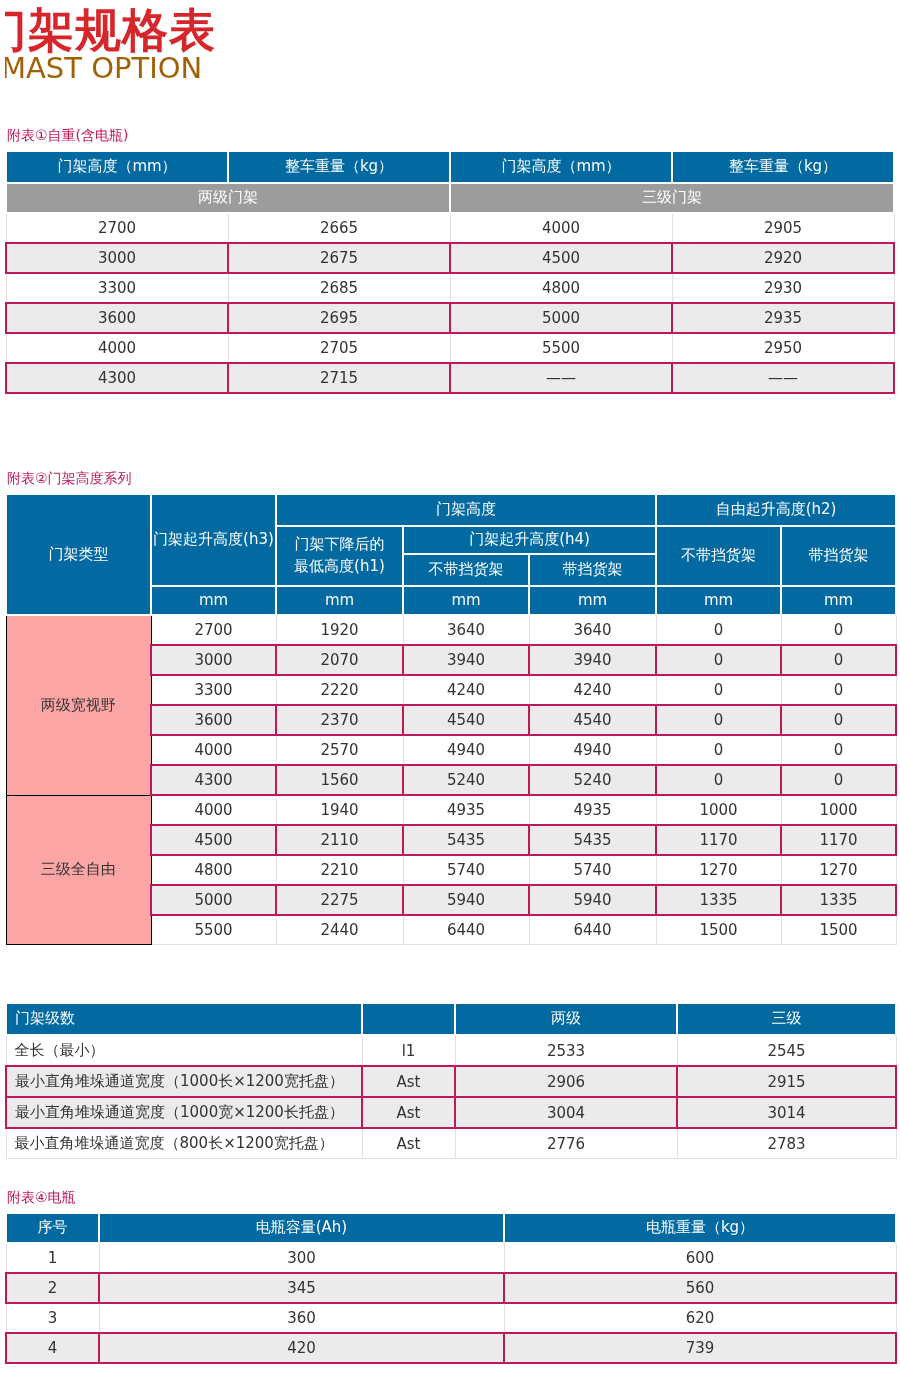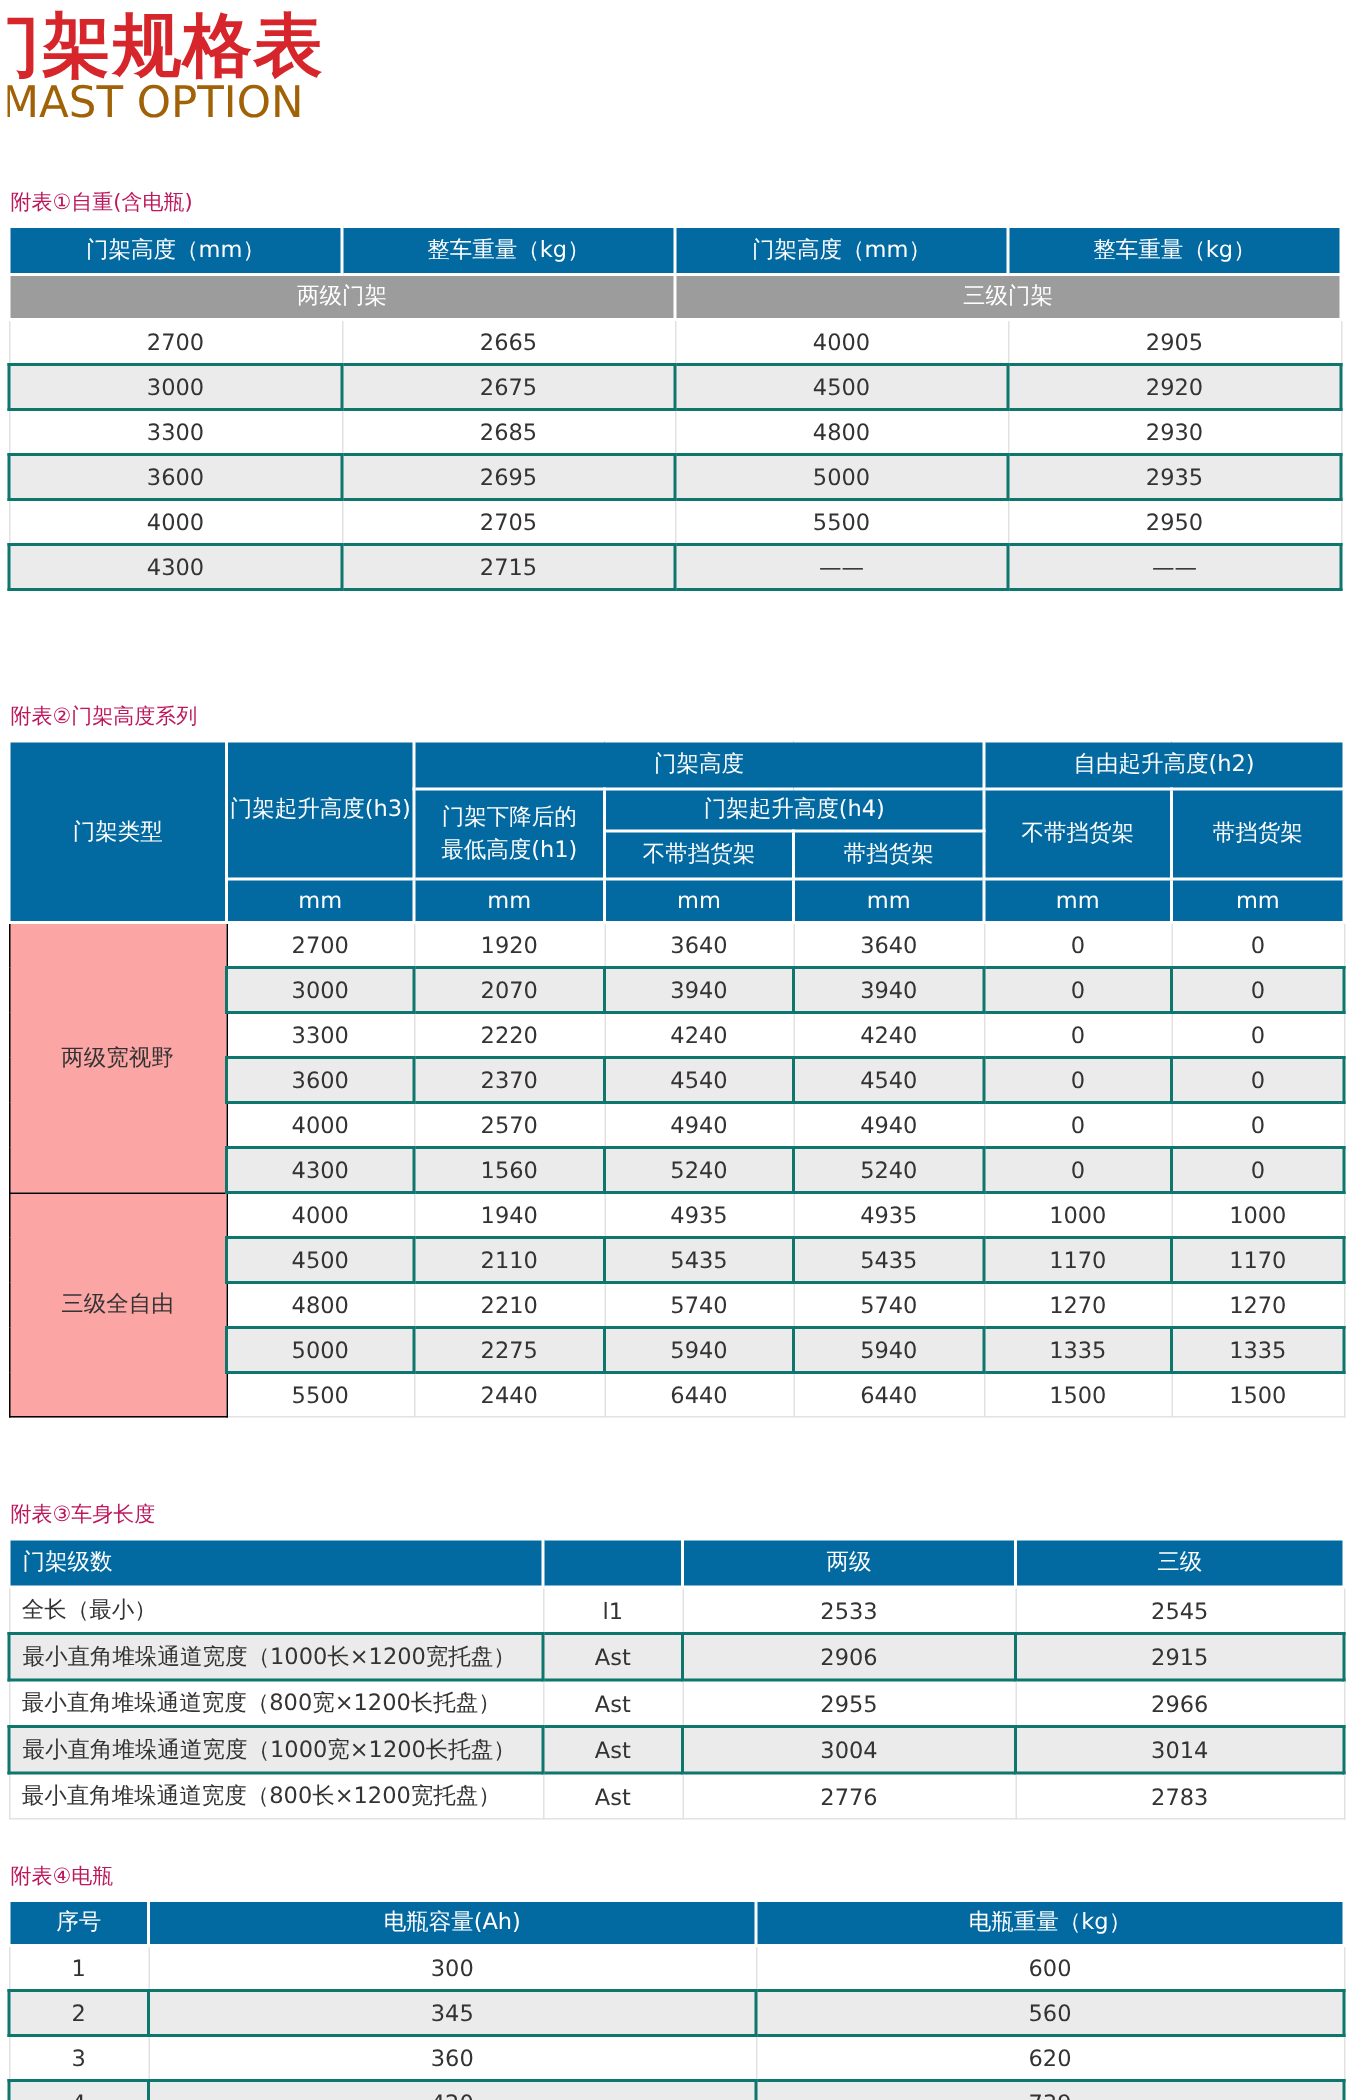"3000" tr.stripe td { border: 2px solid #0f766e -> 2px solid #be185d }
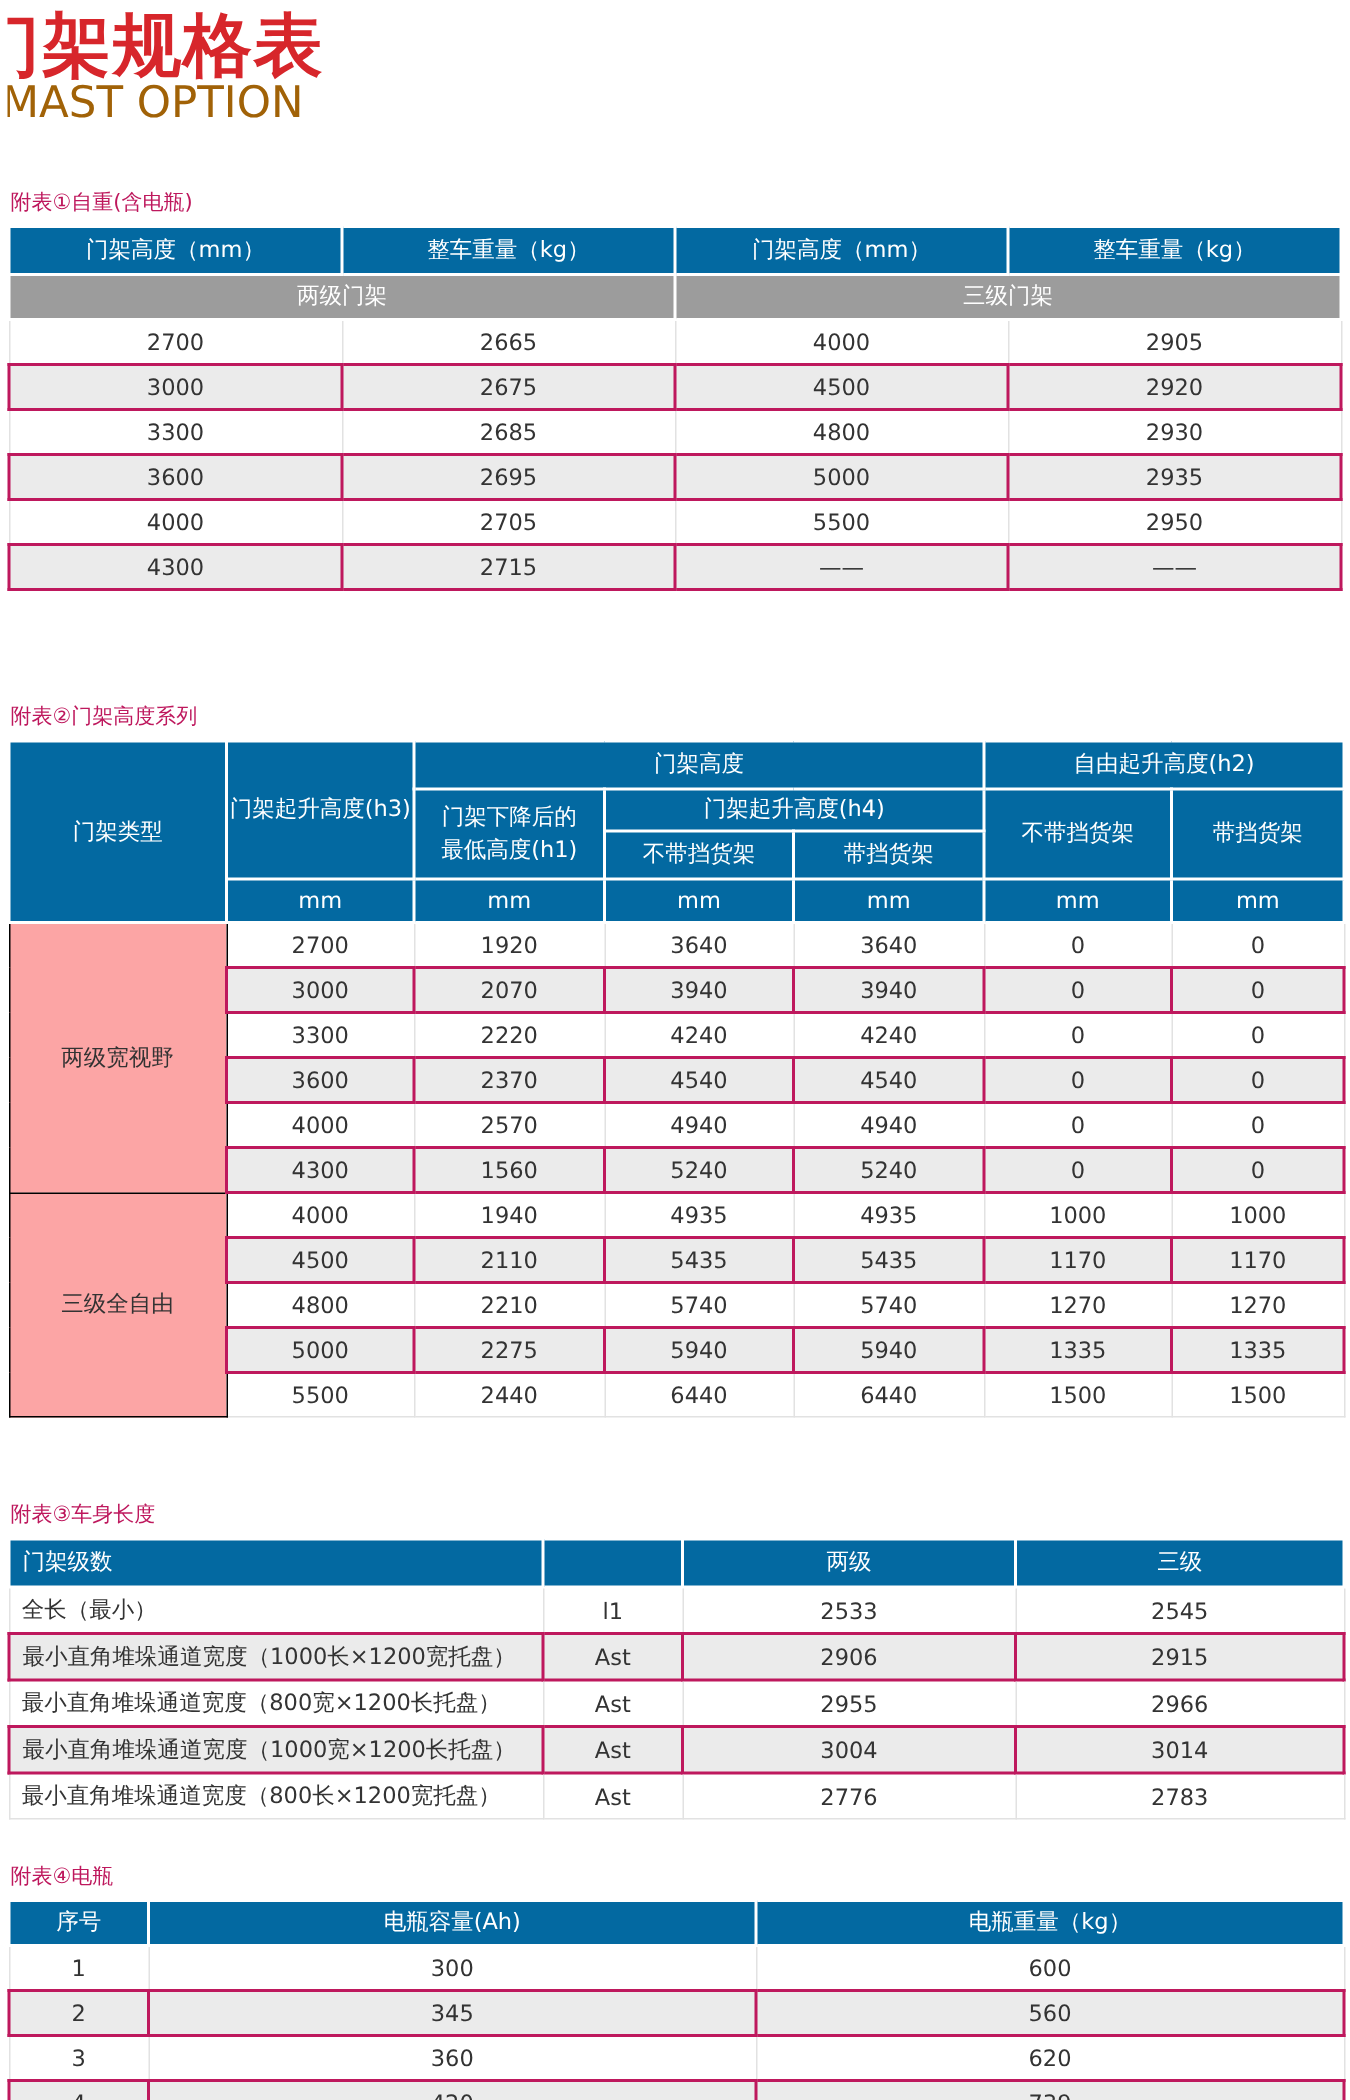"附表③车身长度" div.tbl-caption { html: <div>附表③车身长度</div> -> none }
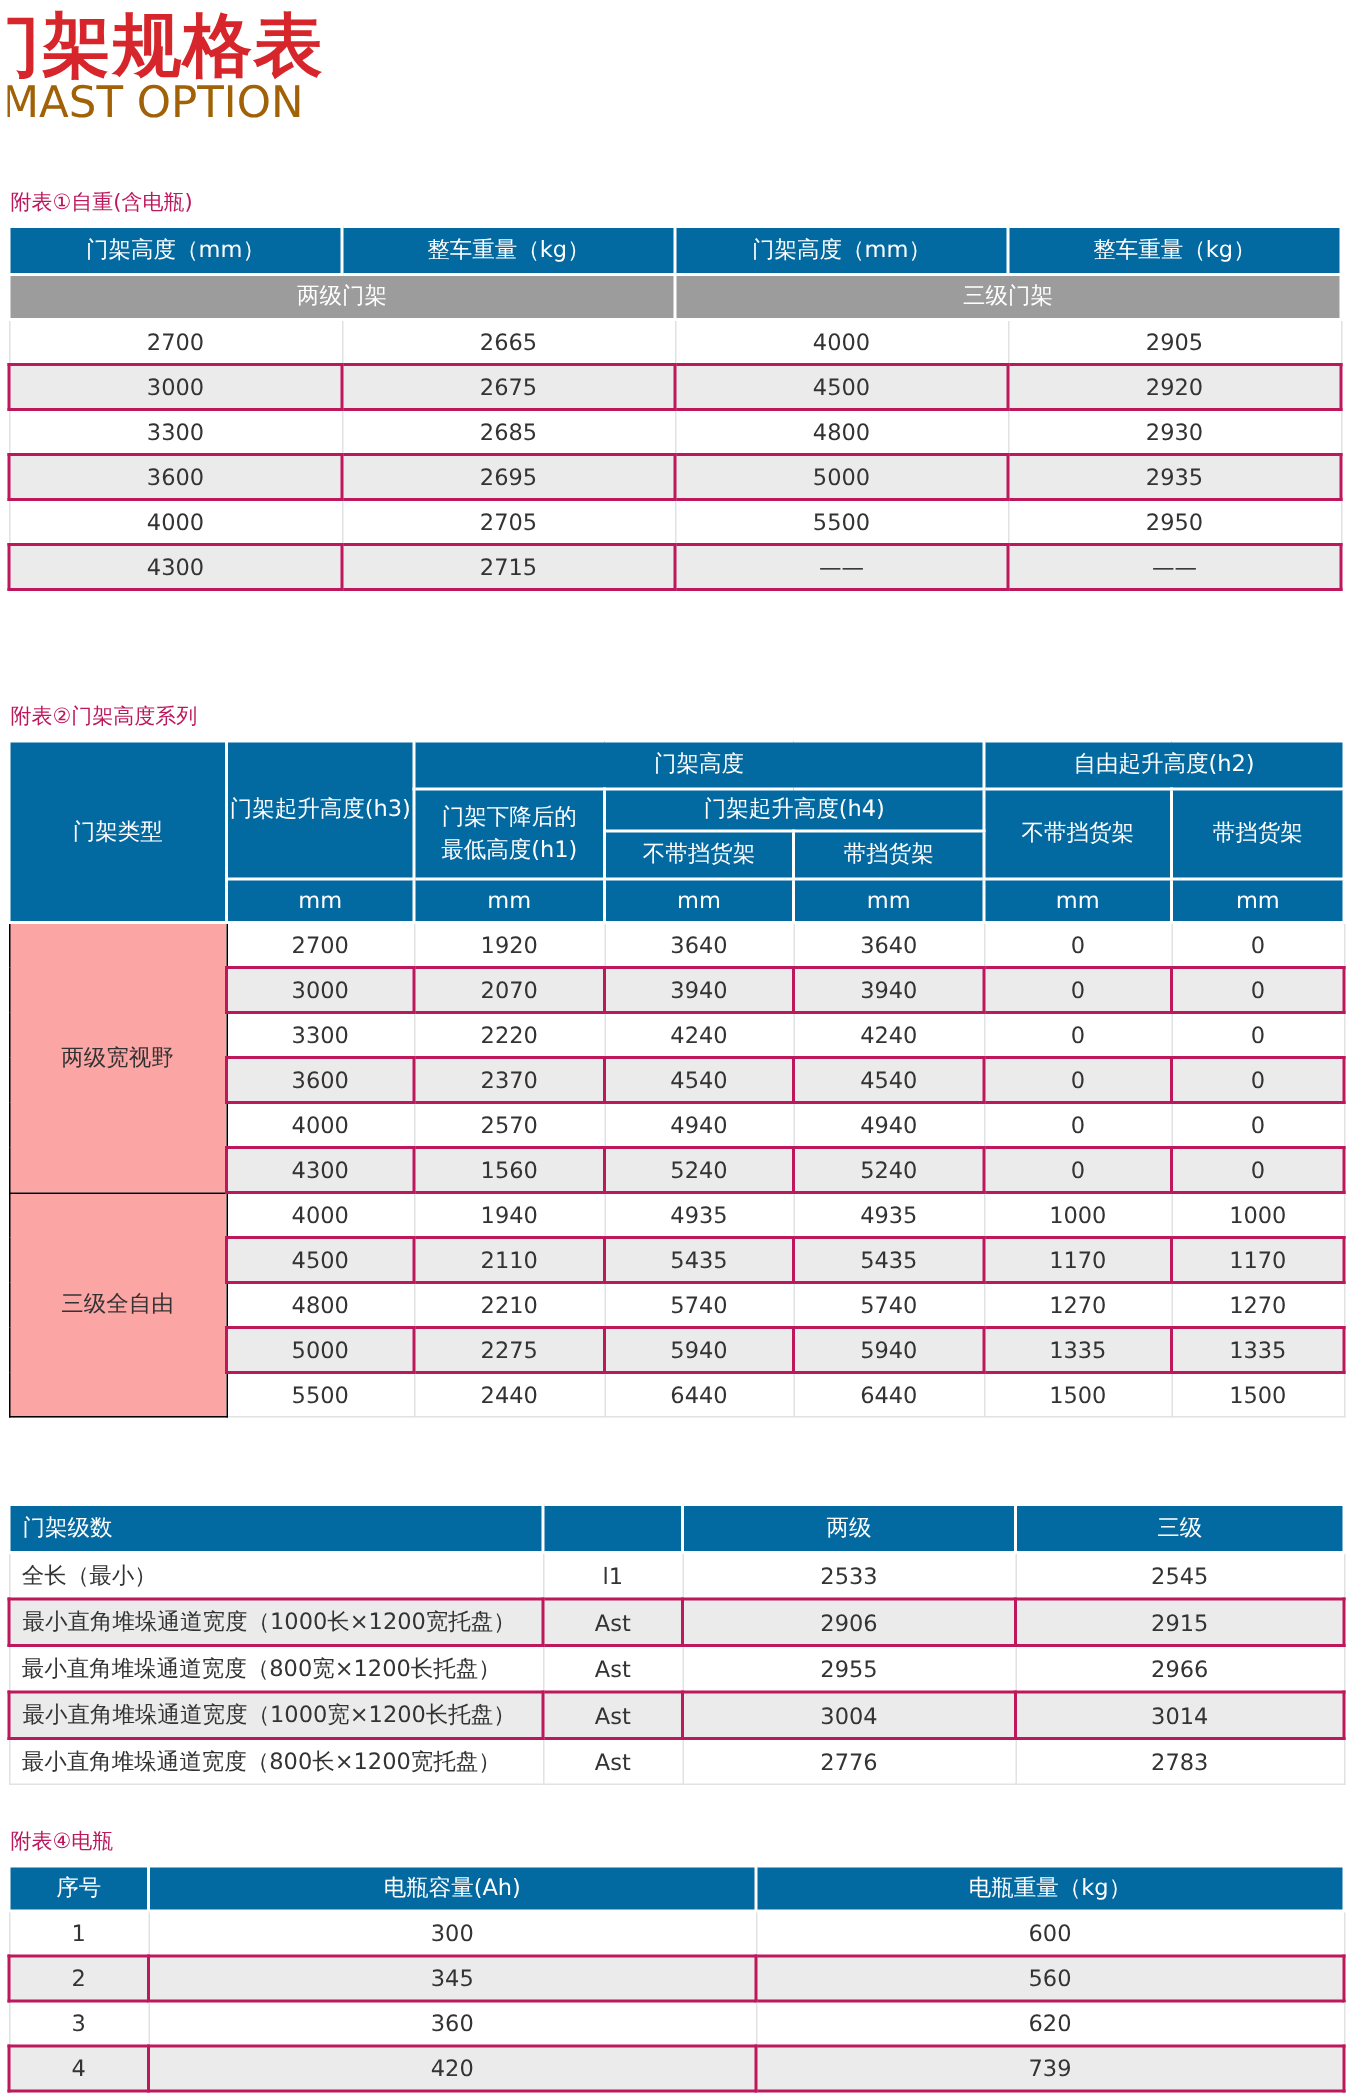"最小直角堆垛通道宽度（800宽×1200长托盘）" tr { html: <tr> <td>最小直角堆垛通道宽度（800宽×1200长托盘）</td> <td>Ast</td> <td>2955</td> <td>2966</td> </tr> -> none }
